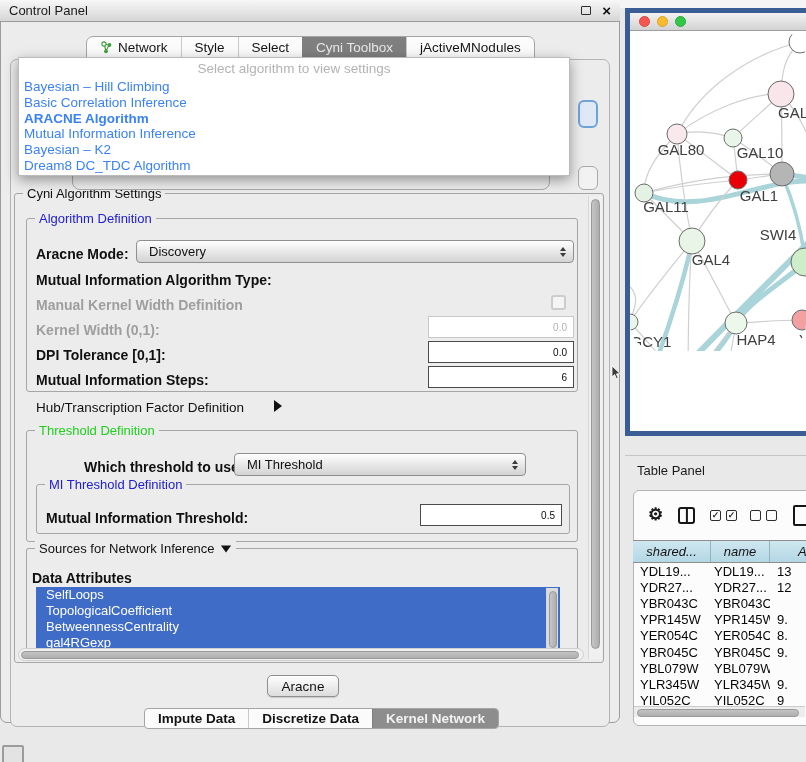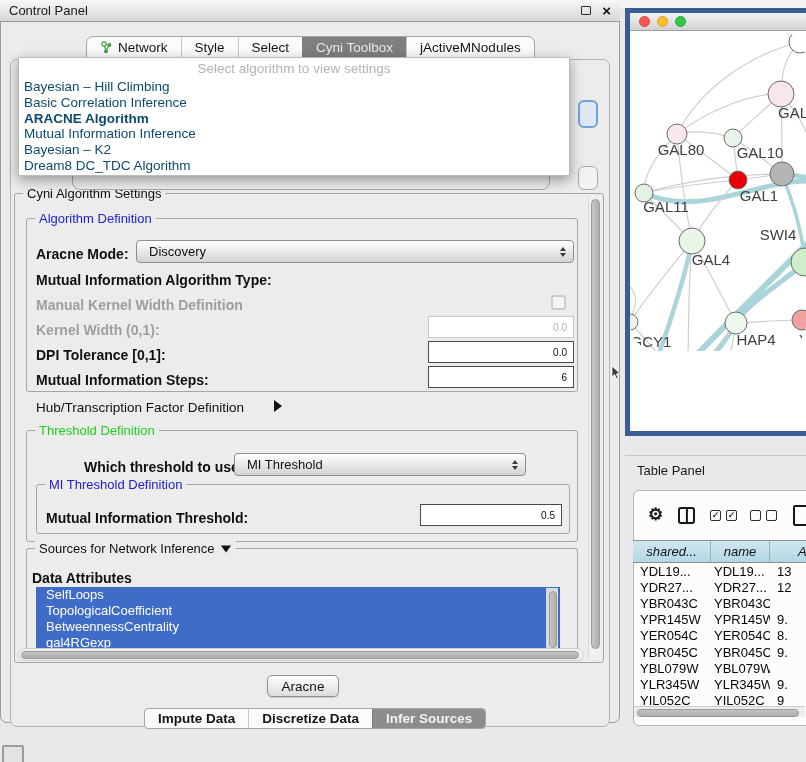"Bayesian – Hill Climbing" .pitem { color: #0c4a6e -> #3b82f6 }
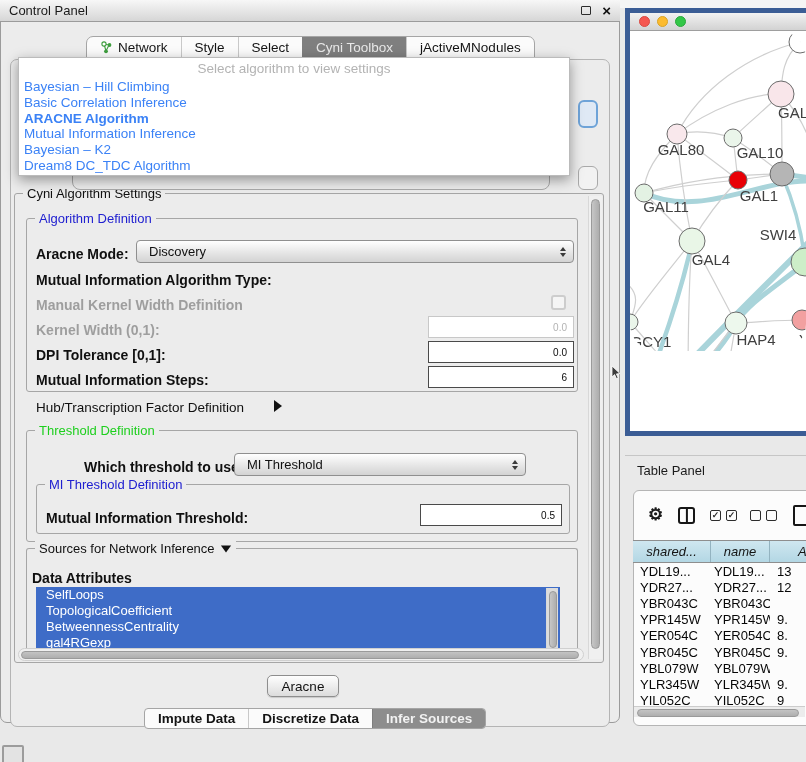"Infer Sources" span { text: Infer Sources -> Kernel Network }
